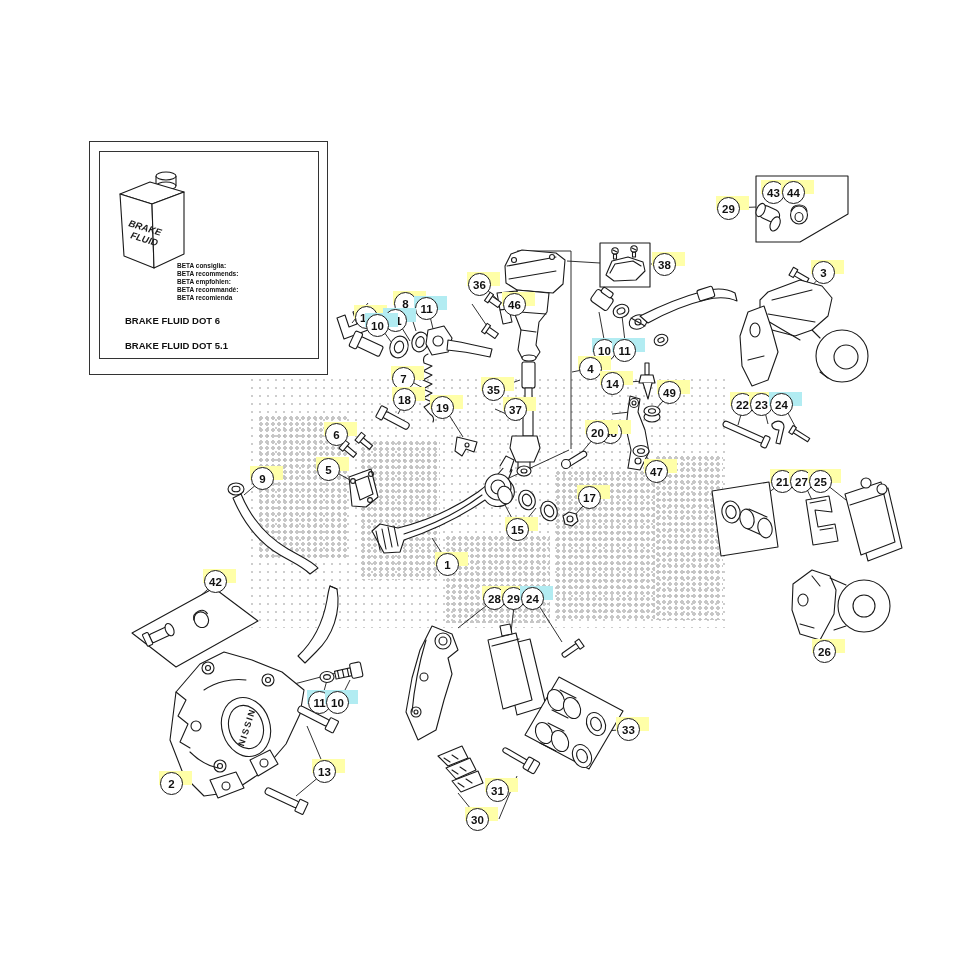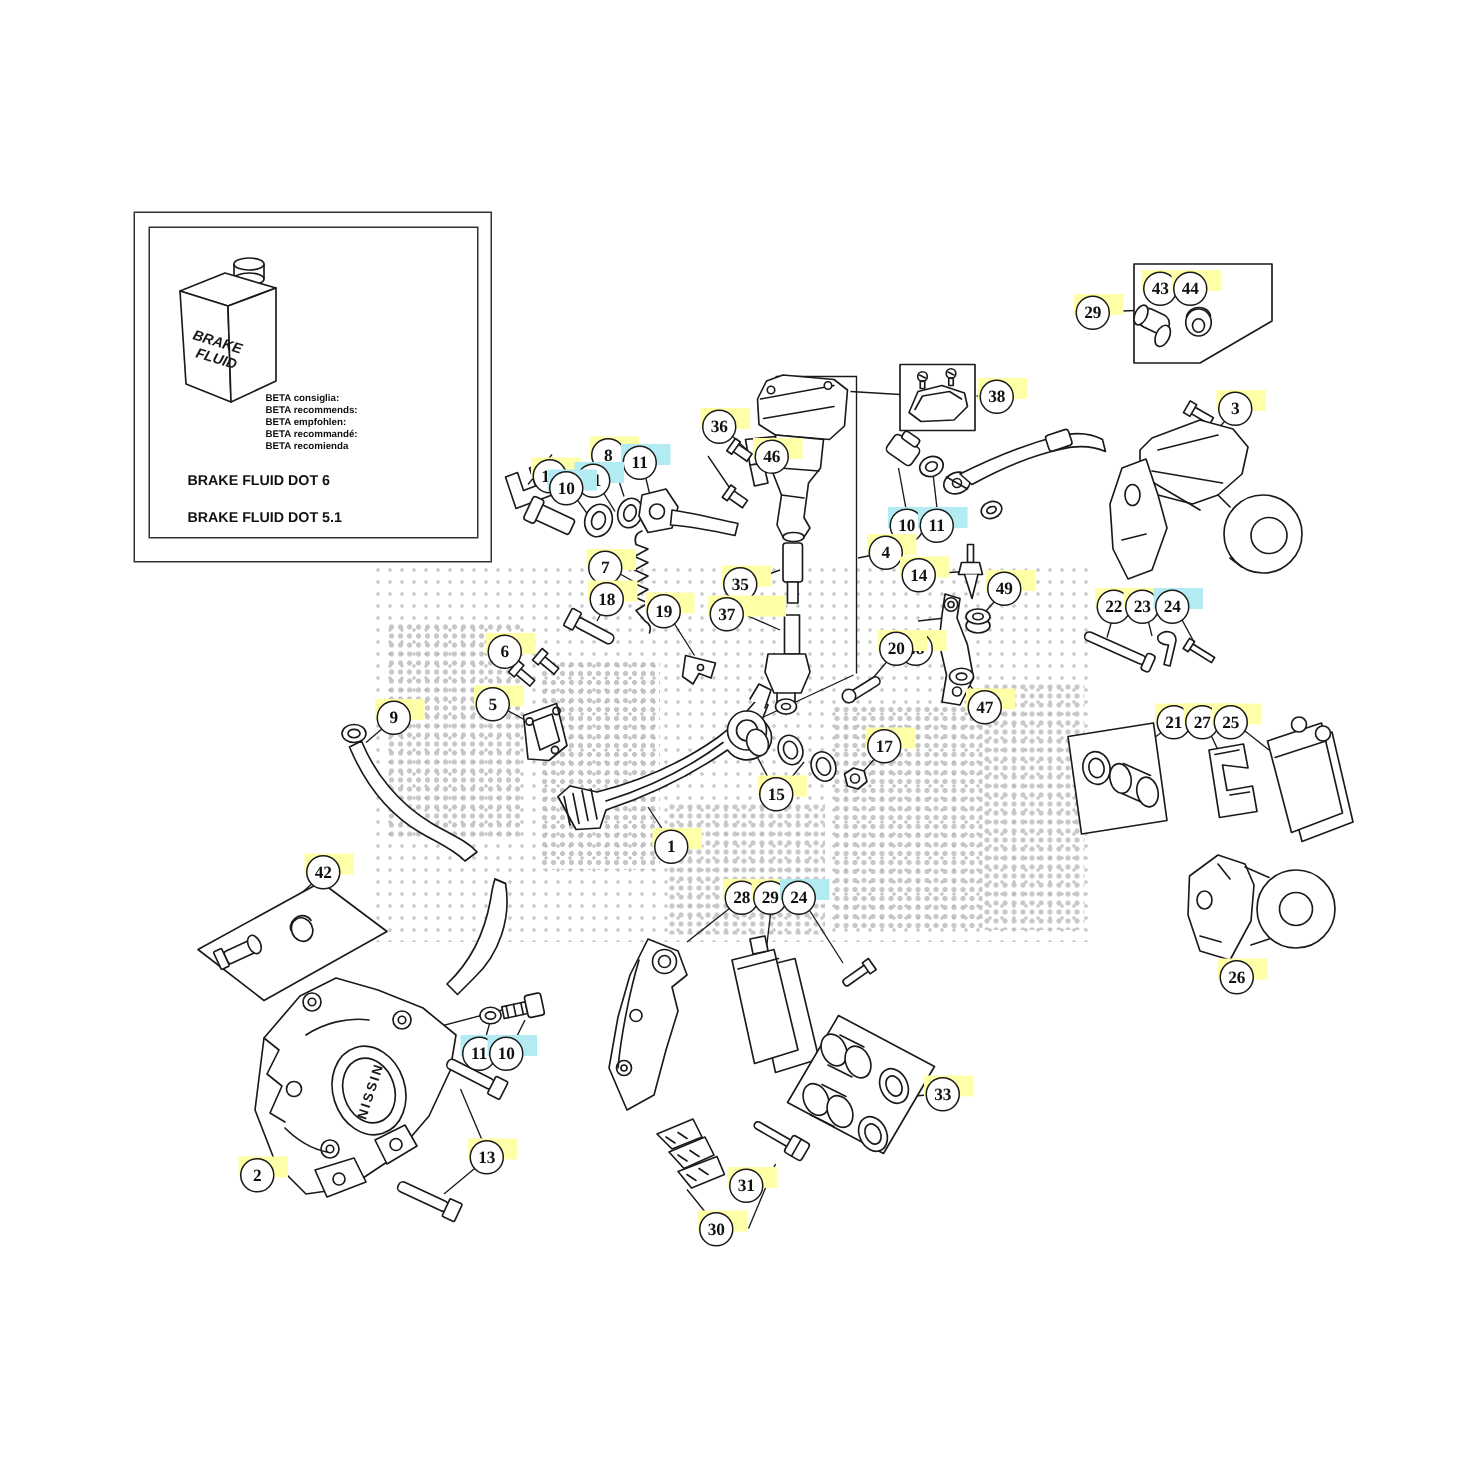"43" .callout { font-family: Liberation Serif, serif -> none }
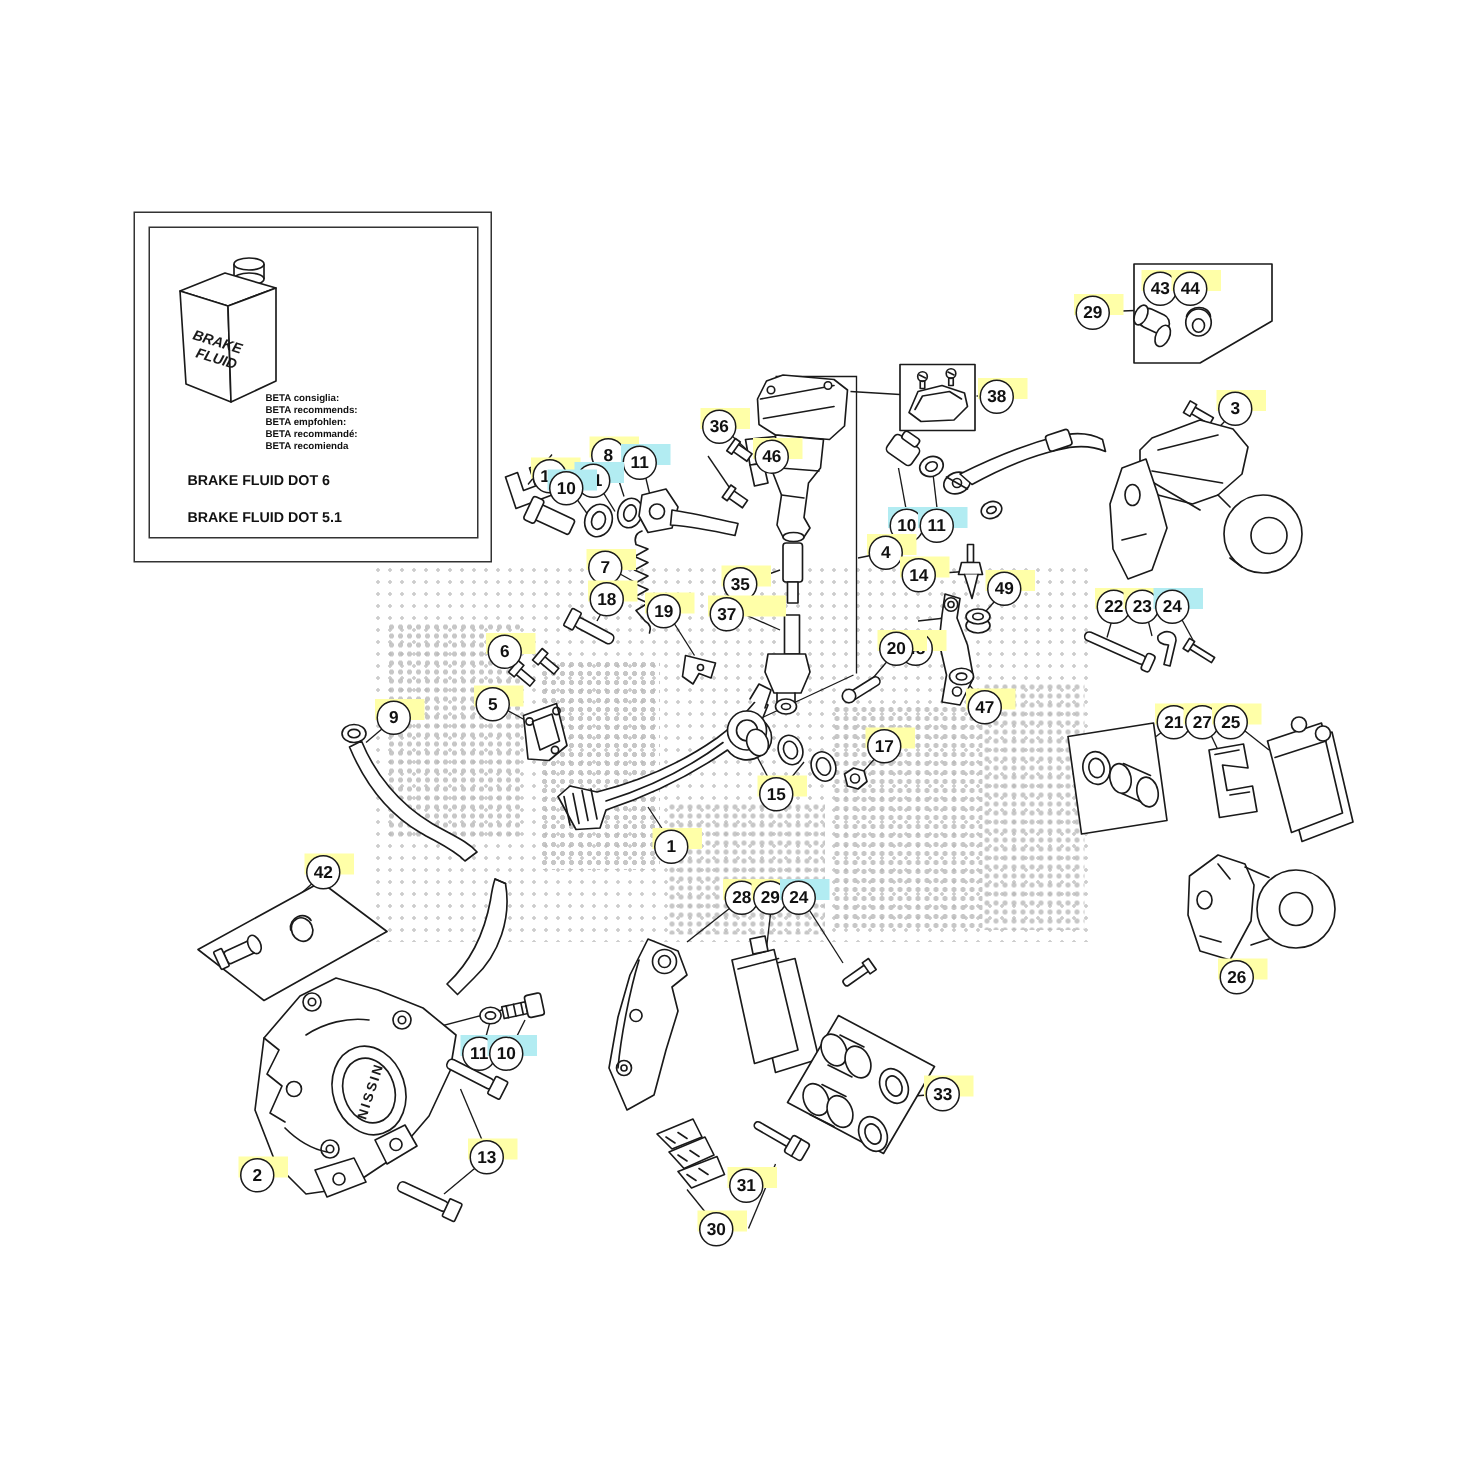"37" div.callout { left: 472px -> 503px; padding-left: 19px -> none }
